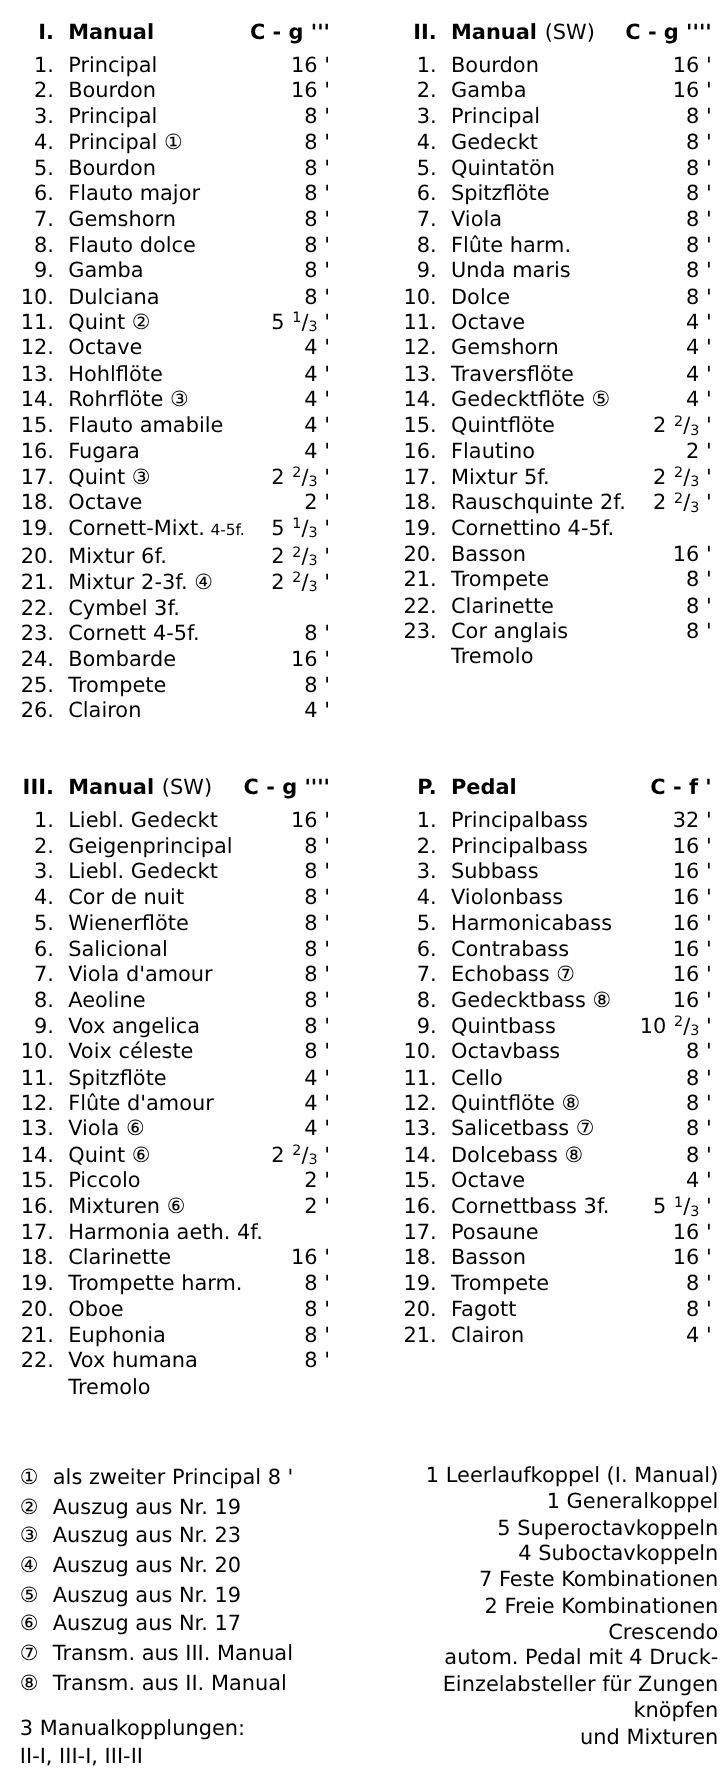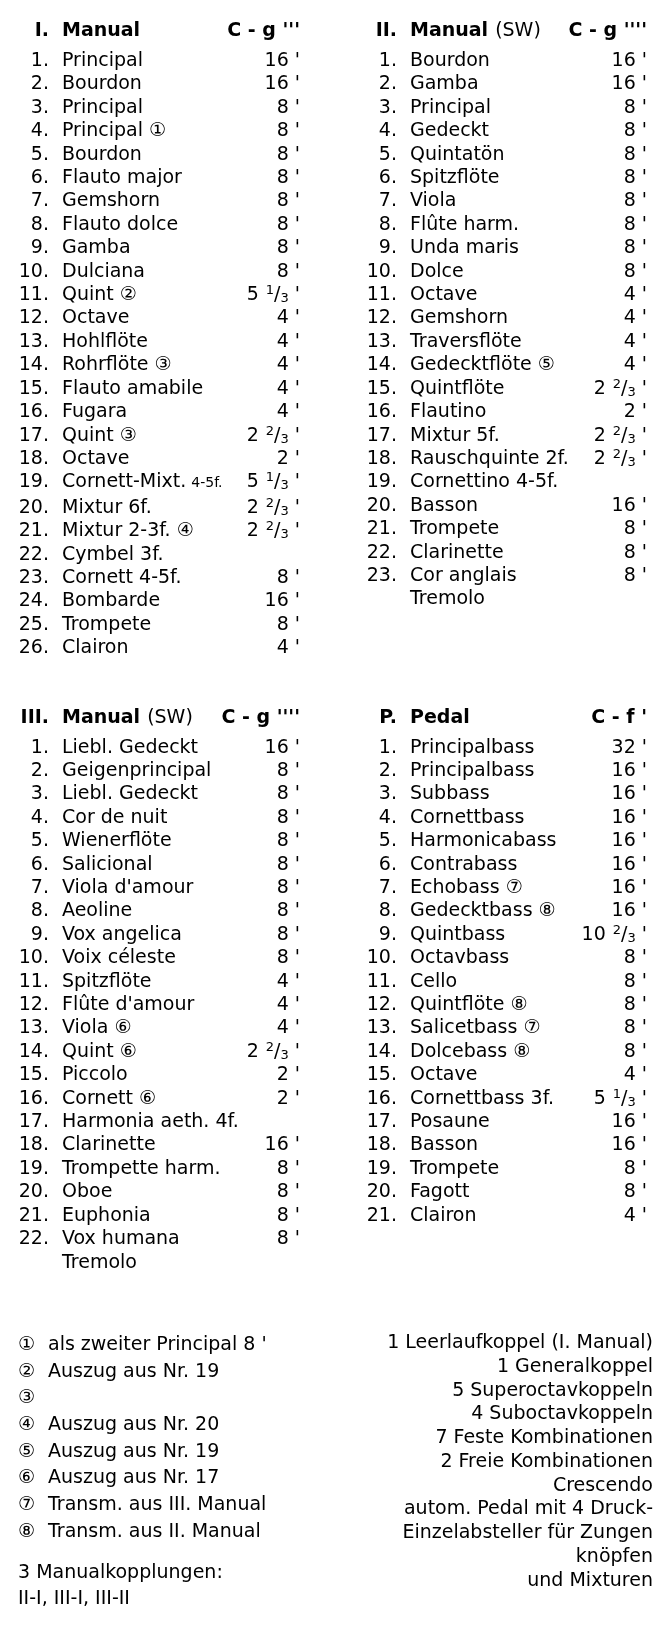"Cornettbass" span { text: Cornettbass -> Violonbass }
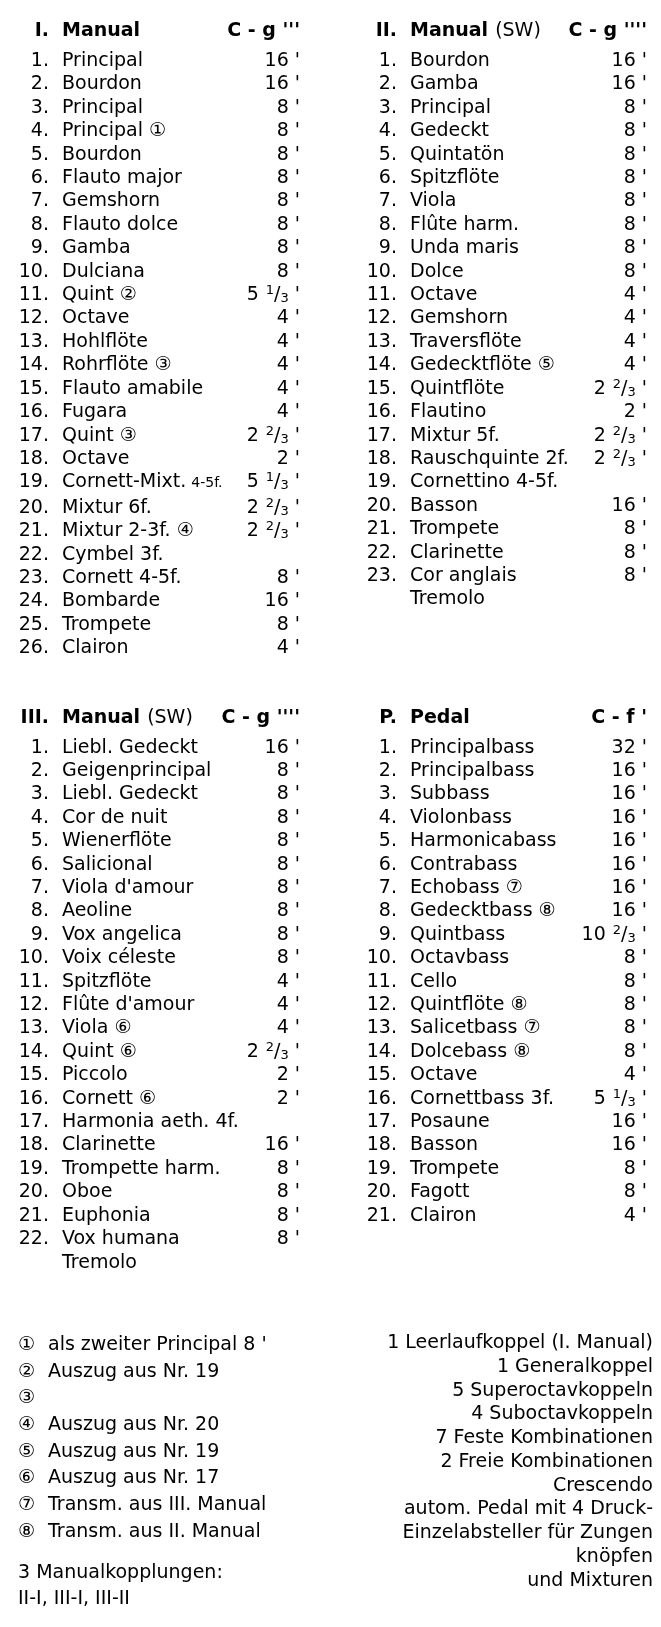"Cornett ⑥" span { text: Cornett -> Mixturen }
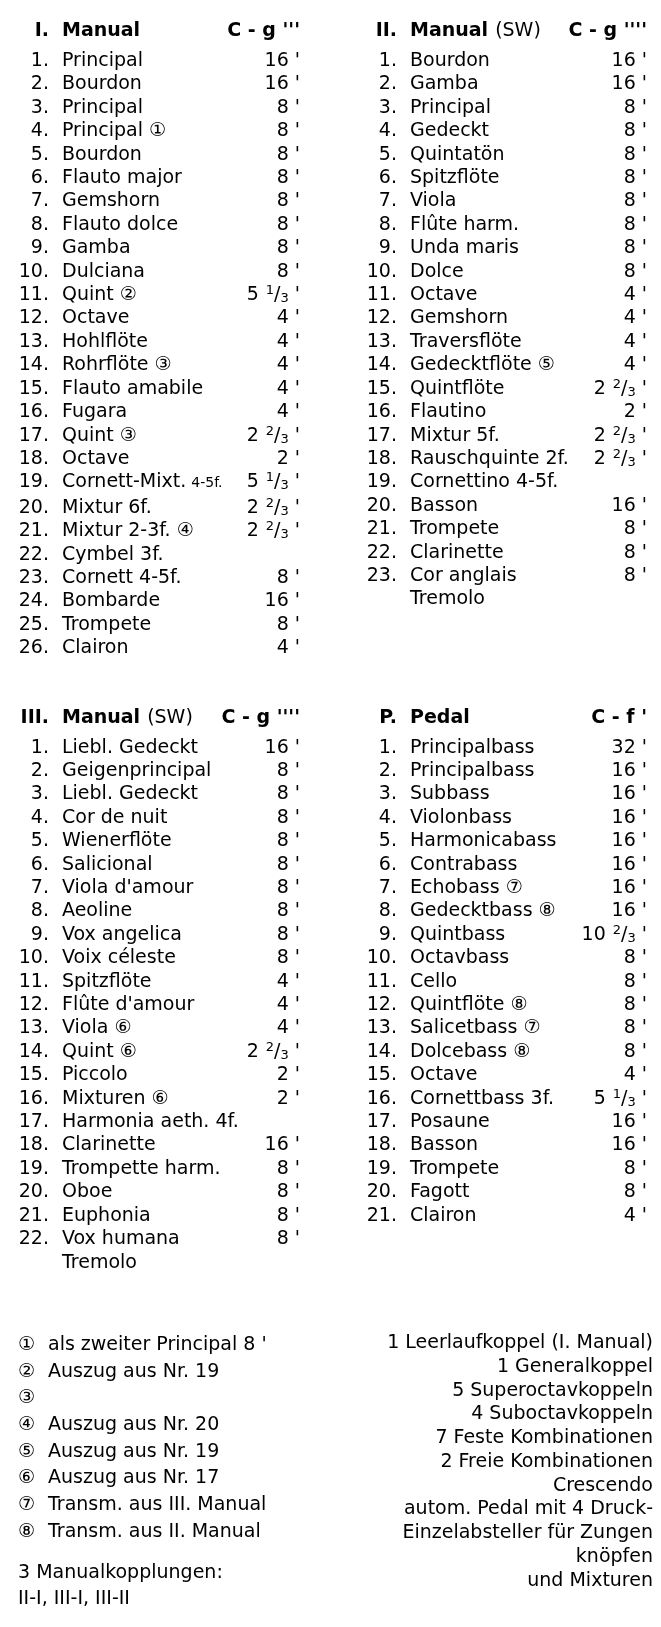"Auszug aus Nr. 23" span.fn-text { html: none -> <span>Auszug aus Nr. 23</span> }
